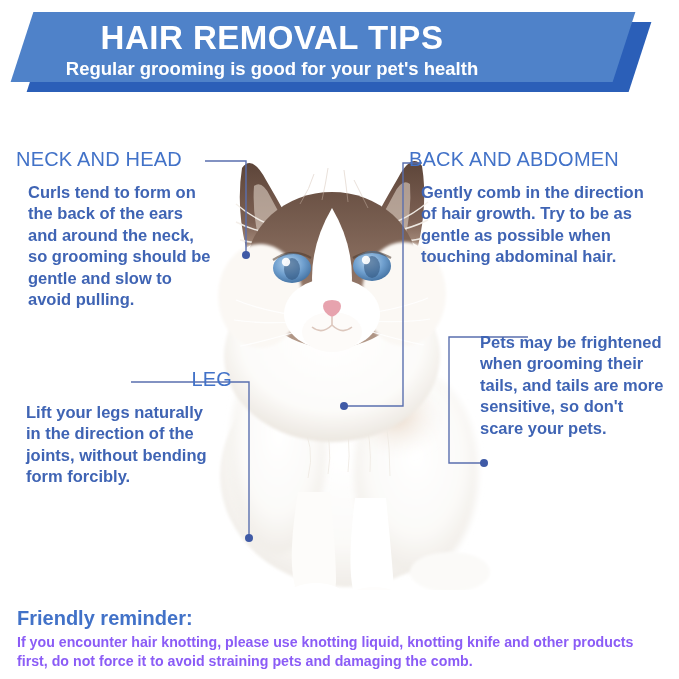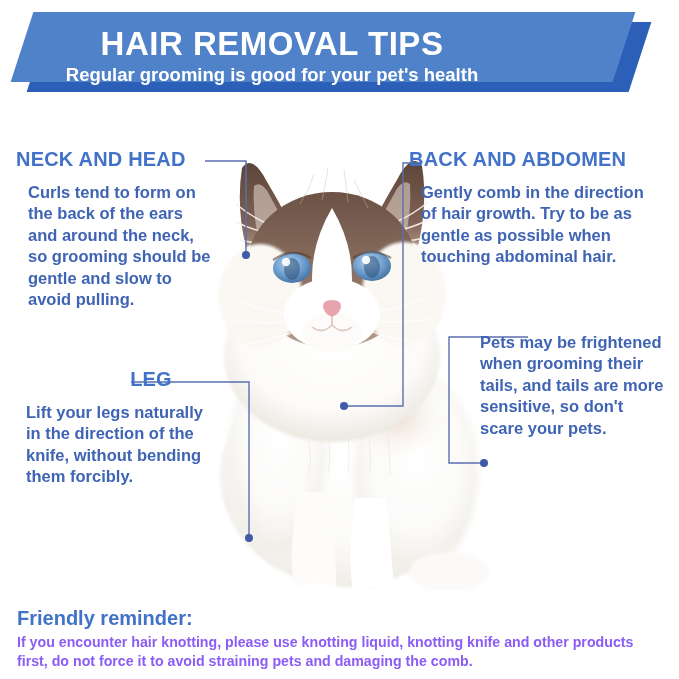"HAIR REMOVAL TIPS" .banner-text { margin-top: 6px -> none }
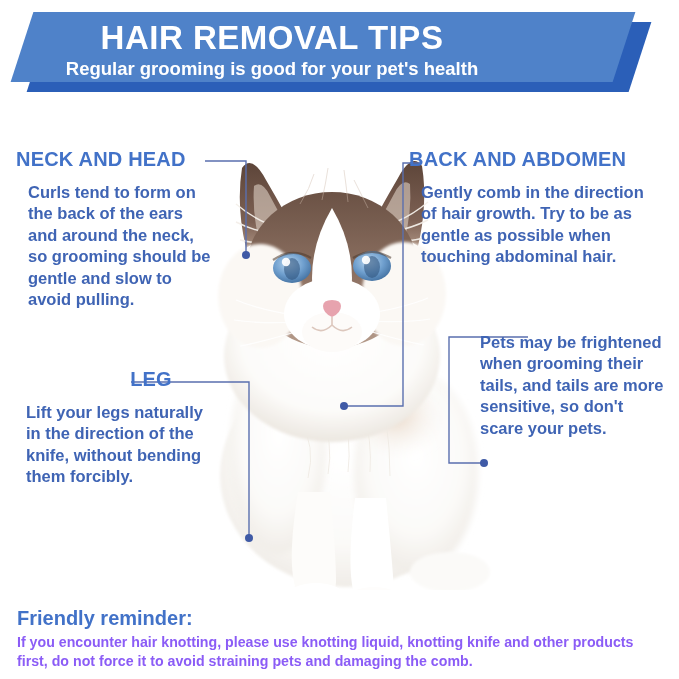"NECK AND HEAD" .callout h2 { font-weight: bold -> normal }
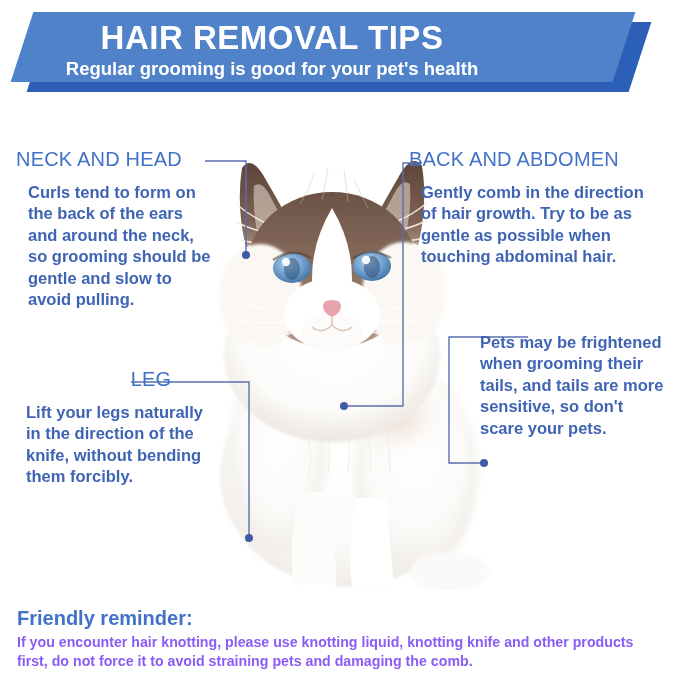"LEG" #callout-leg h2 { text-align: center -> right }
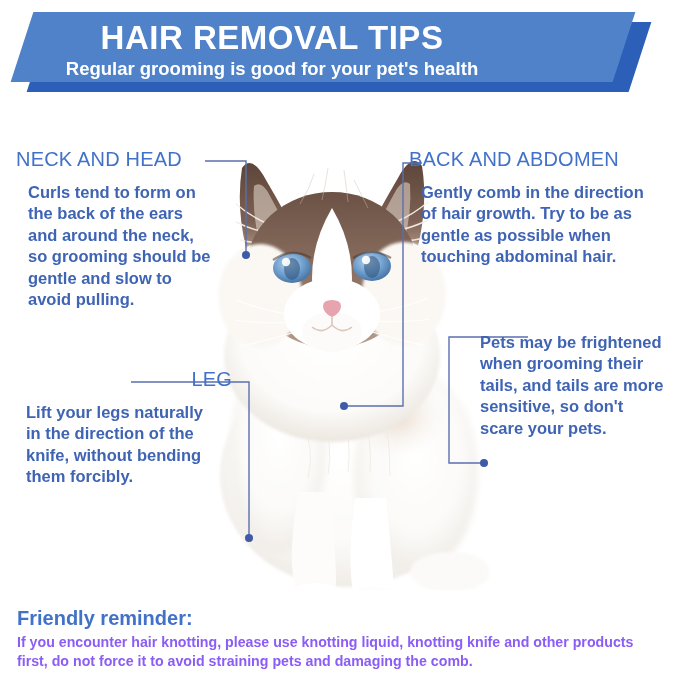"Lift your legs naturally in" p { text: knife, without bending them -> joints, without bending form }
